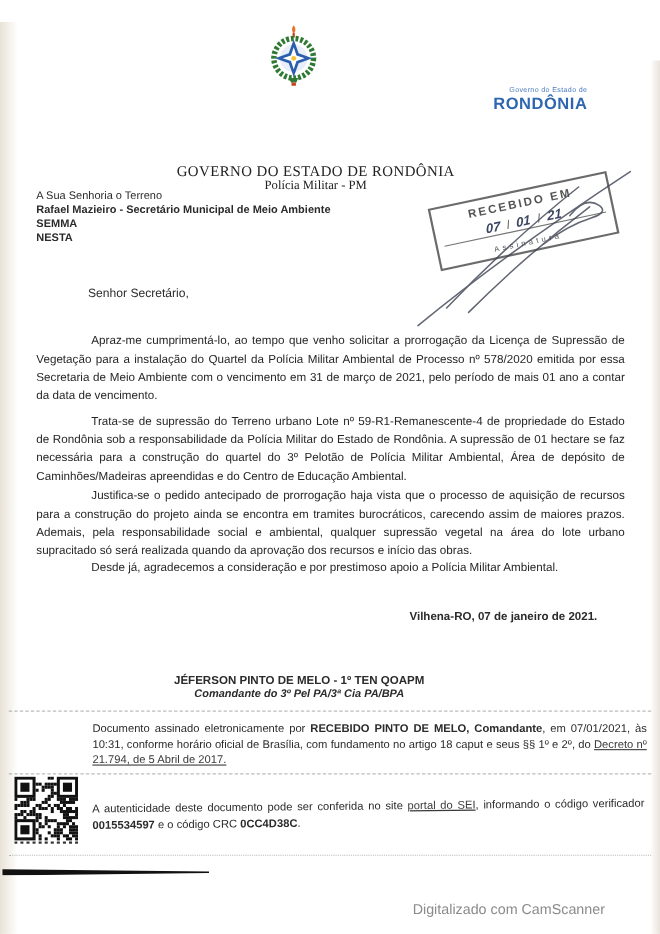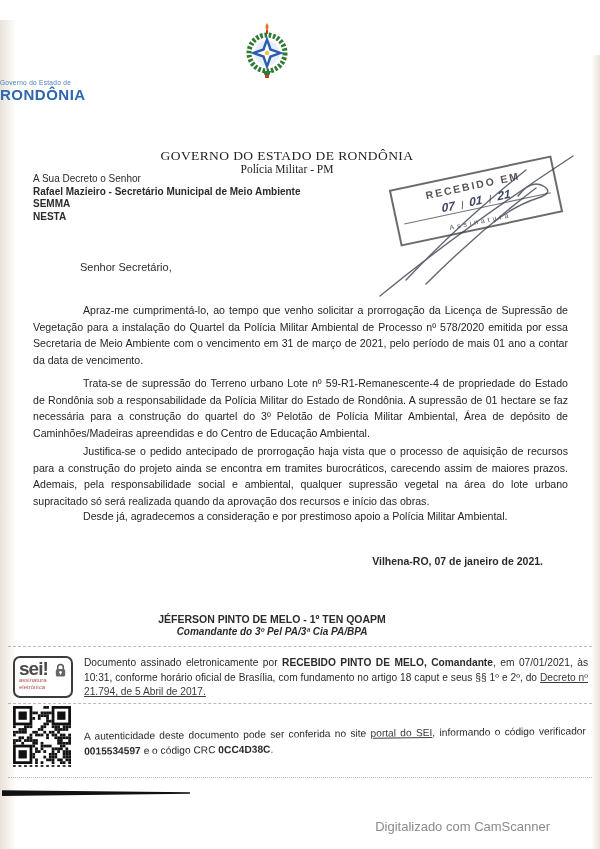"RONDÔNIA" .hdr-blue { text-align: left -> right }
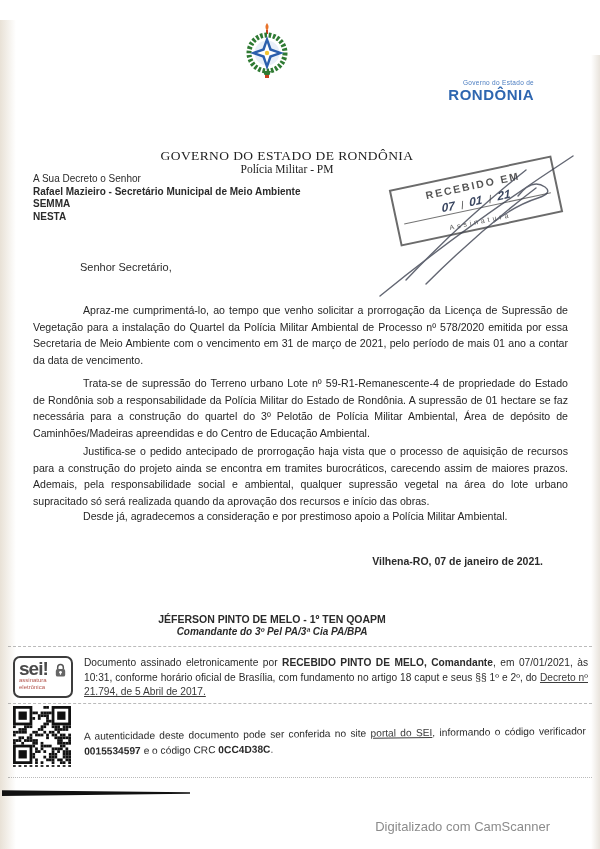"A Sua Decreto o Senhor" div { text: Decreto o Senhor -> Senhoria o Terreno }
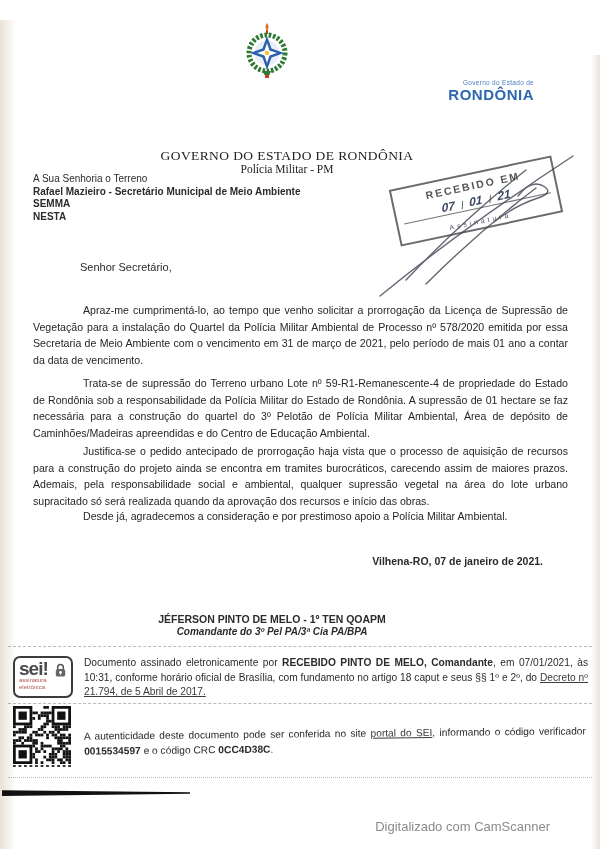"sei!" div.sei-box { html: <div> <div>sei!</div> <div>assinatura</div> <div>eletrônica</div> <span> <svg> <path></path> <rect></rect> <circle></circle> <rect></rect> </svg> </span> </div> -> none }
